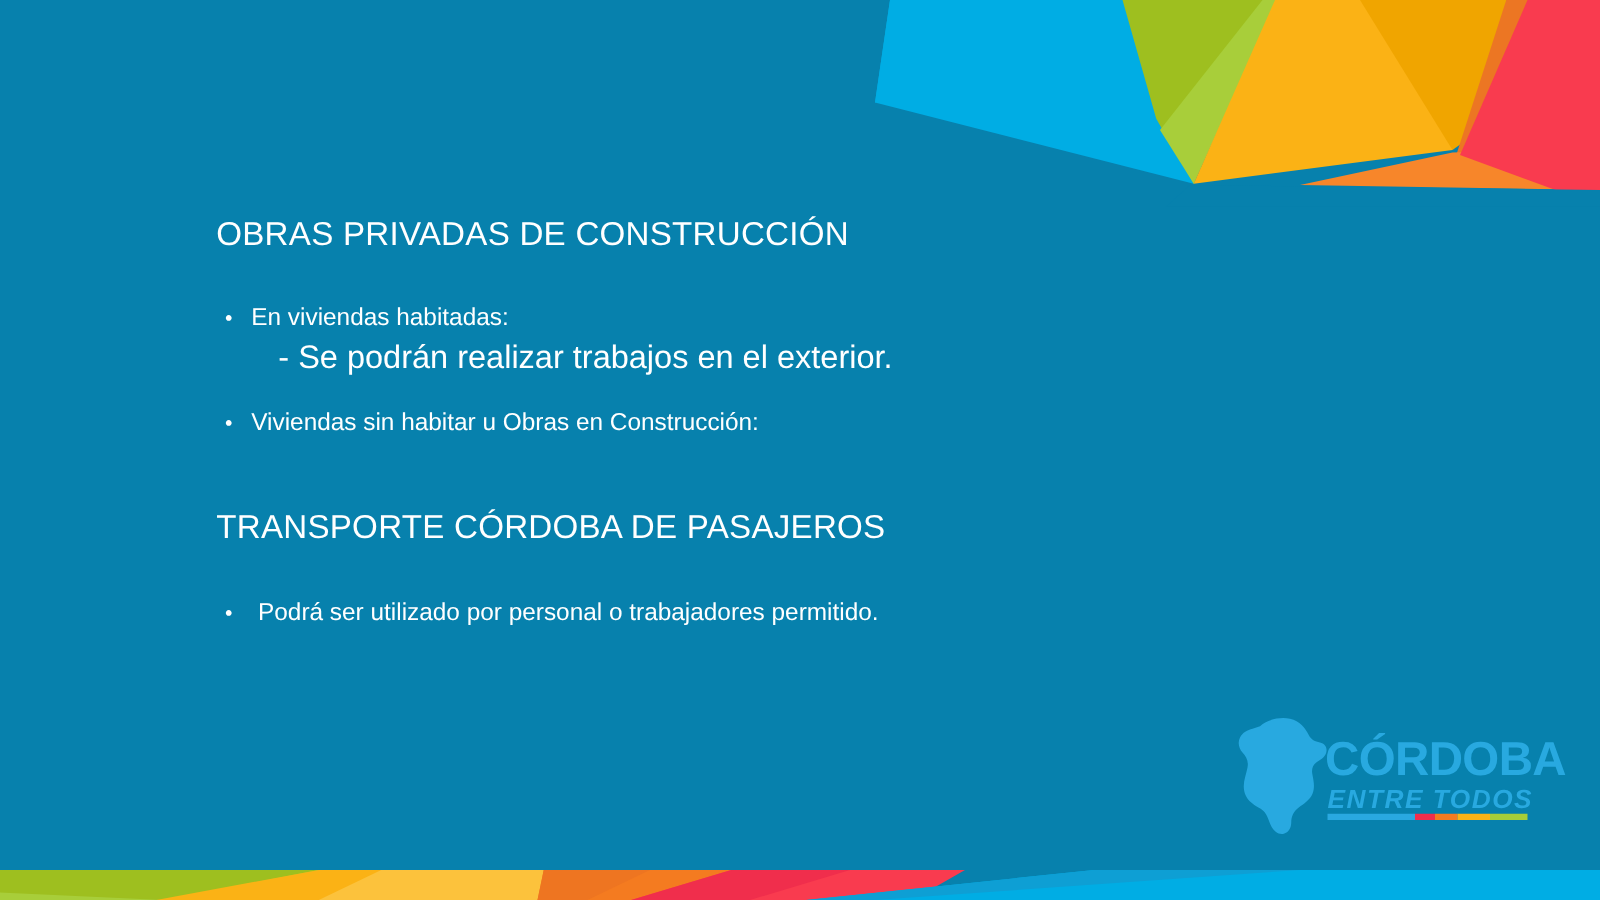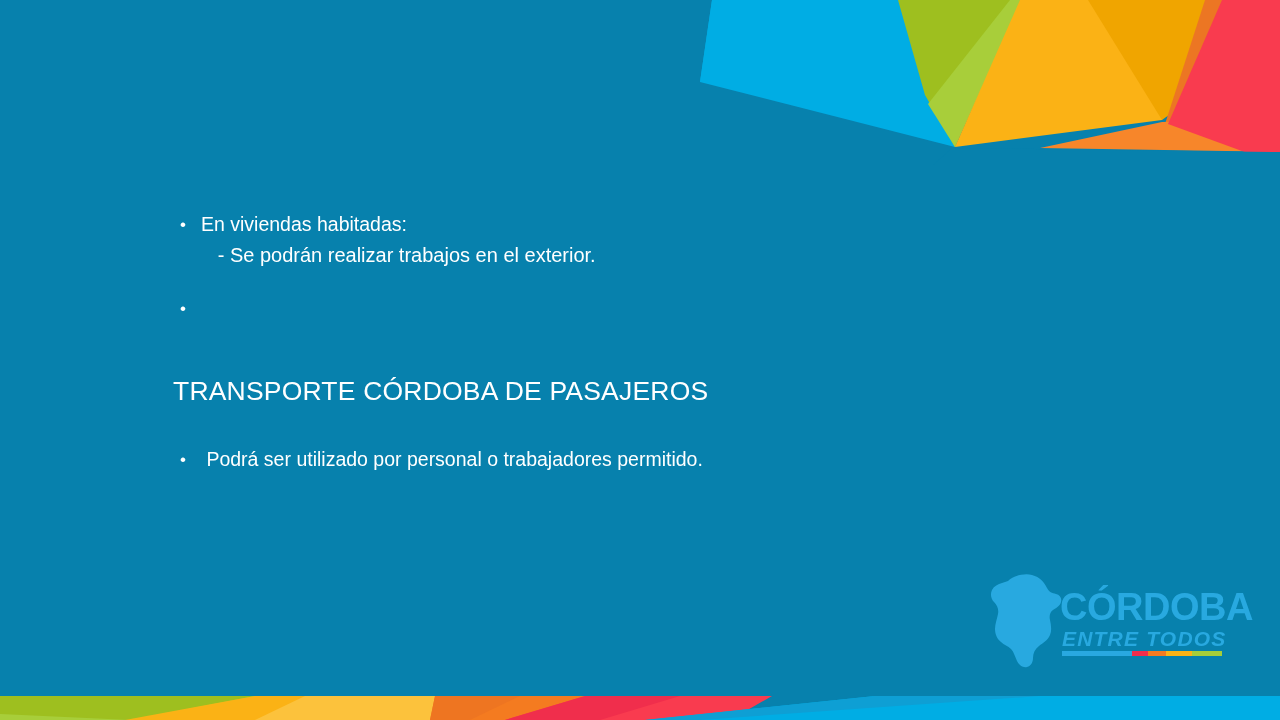"OBRAS PRIVADAS DE CONSTRUCCIÓN" div.section-heading { html: none -> <div>OBRAS PRIVADAS DE CONSTRUCCIÓN</div> }
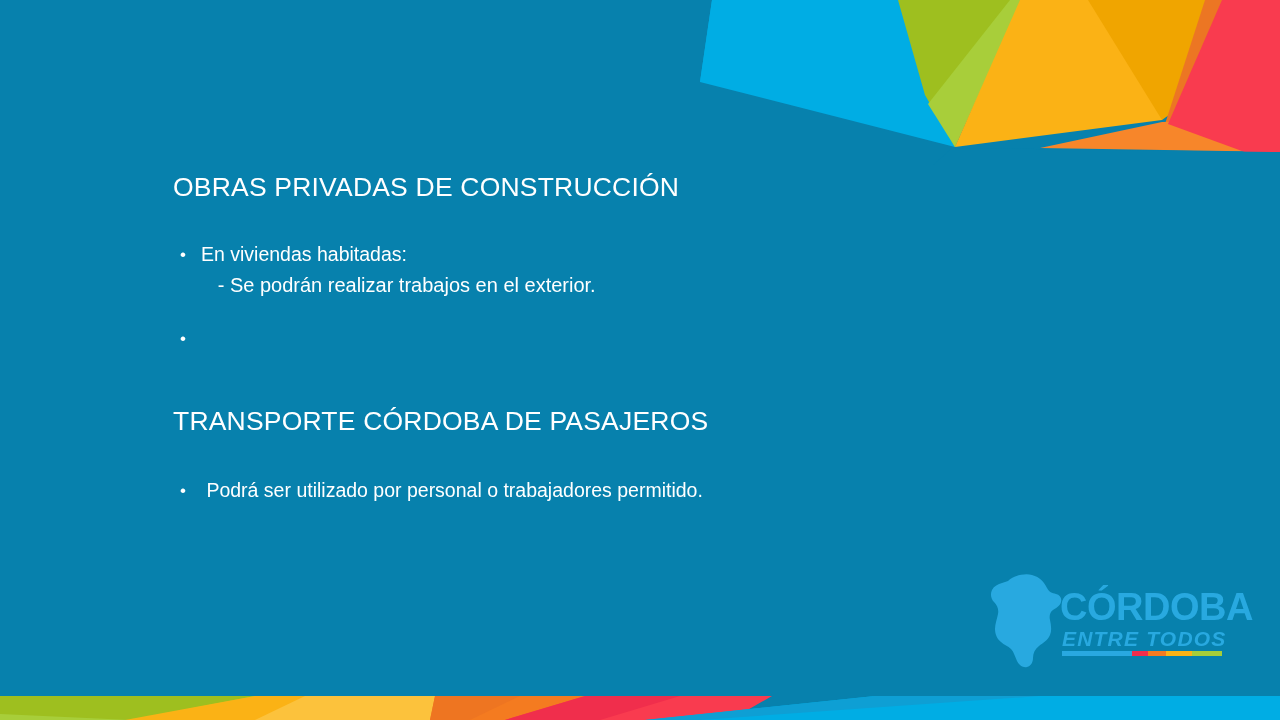"- Se podrán realizar trabajos" .sub-line { font-size: 20px -> 26px }
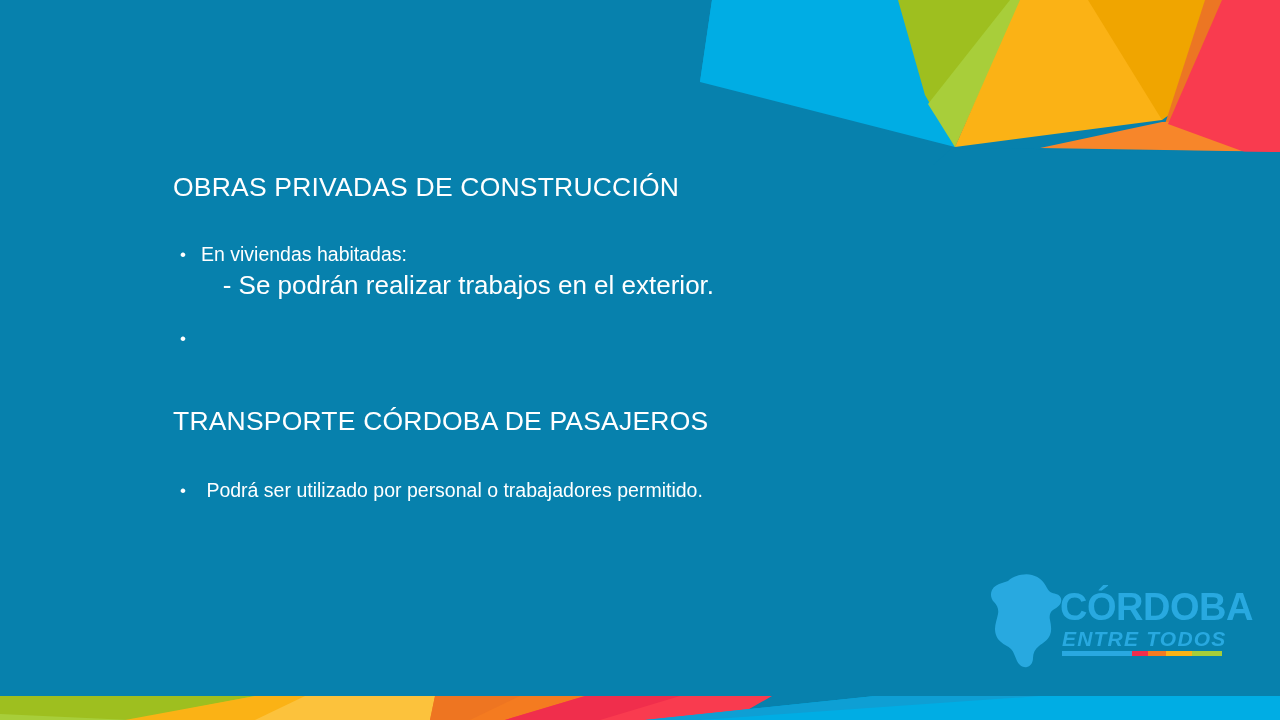"Viviendas sin habitar u Obras" div.bullet-text { html: none -> <div>Viviendas sin habitar u Obras en Construcción:</div> }
